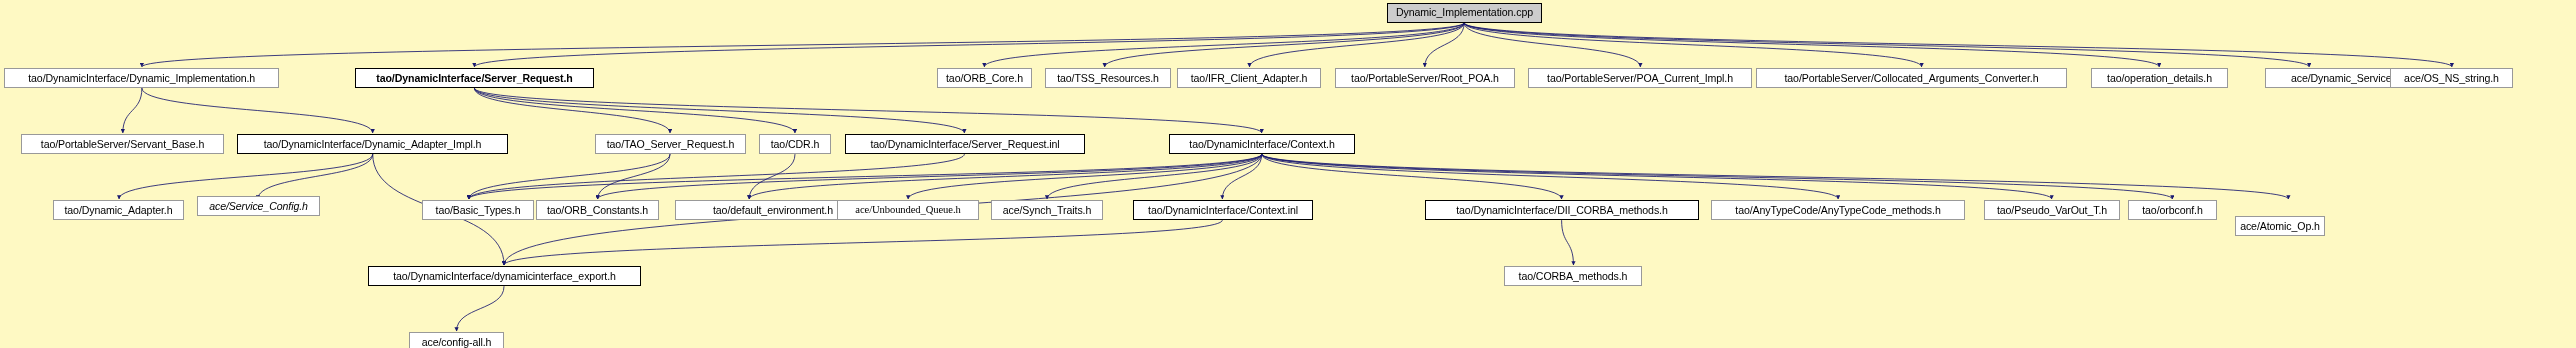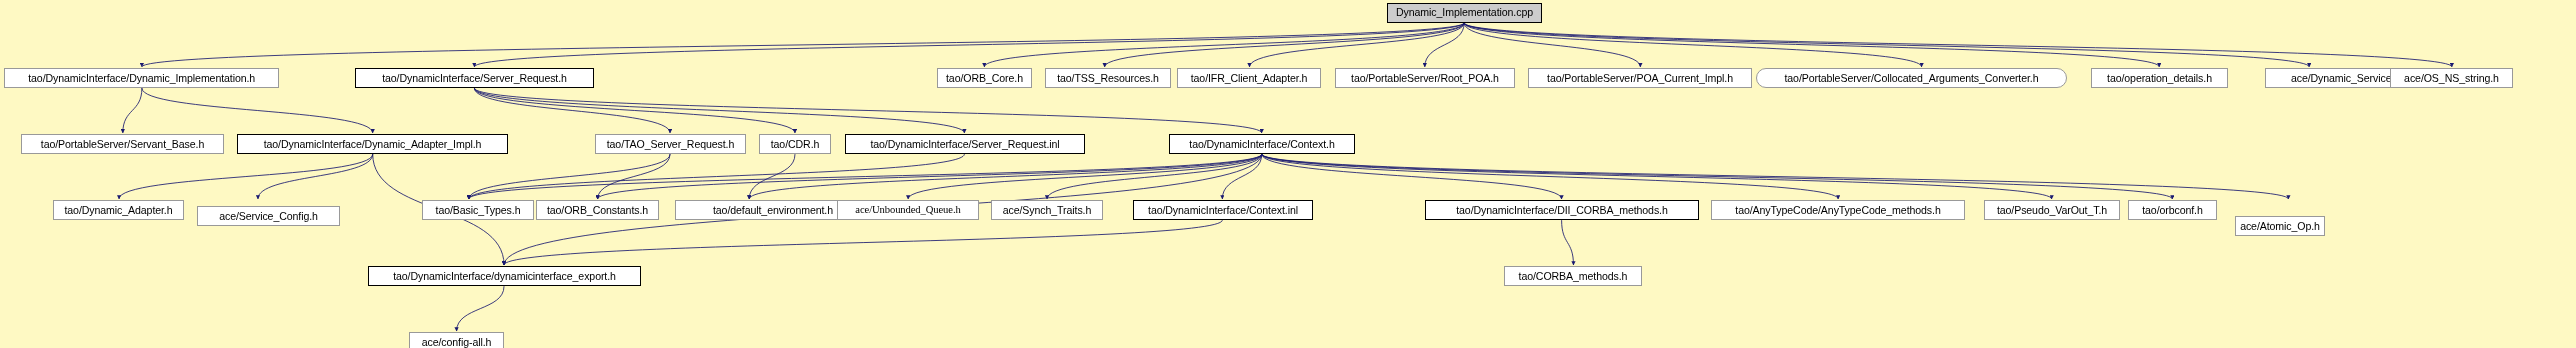"tao/DynamicInterface/Server_Request.h" div.node { font-weight: none -> bold }
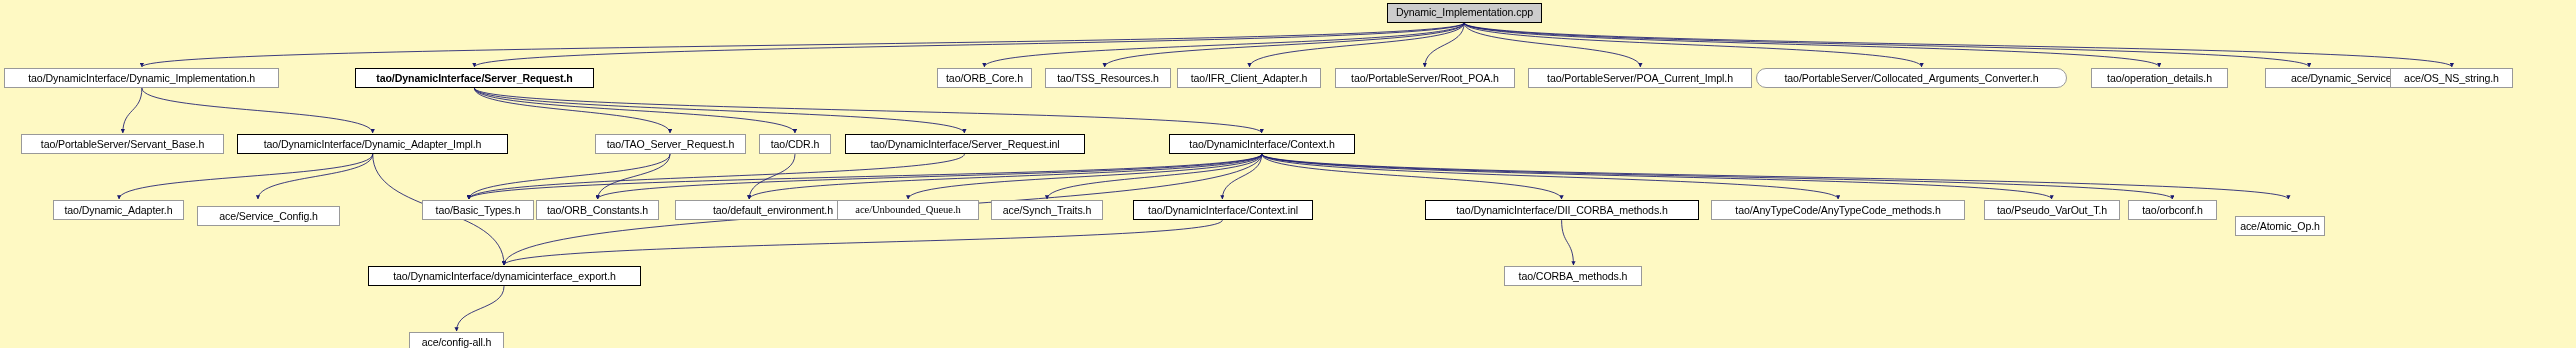"tao/PortableServer/Collocated_Arguments_" div.node { border-radius: 10px -> none }
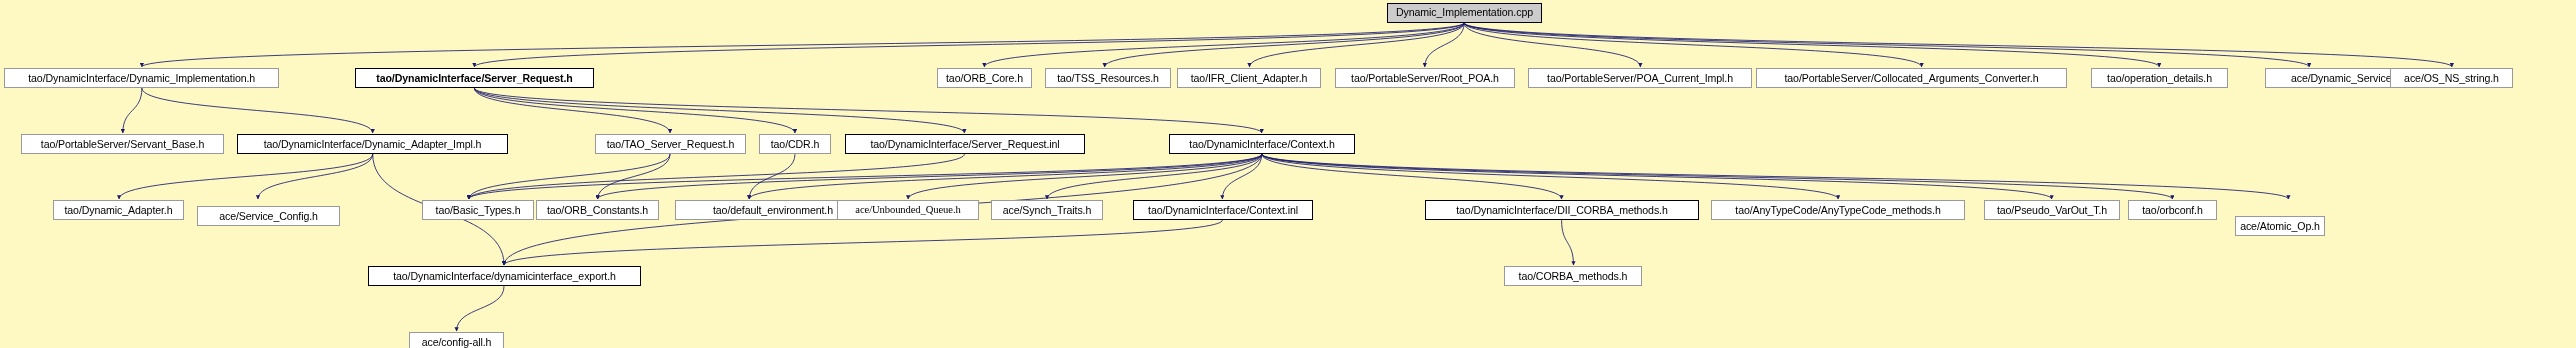"ace/Service_Config.h" div.node { font-style: none -> italic; top: 206px -> 196px; width: 143px -> 123px }
